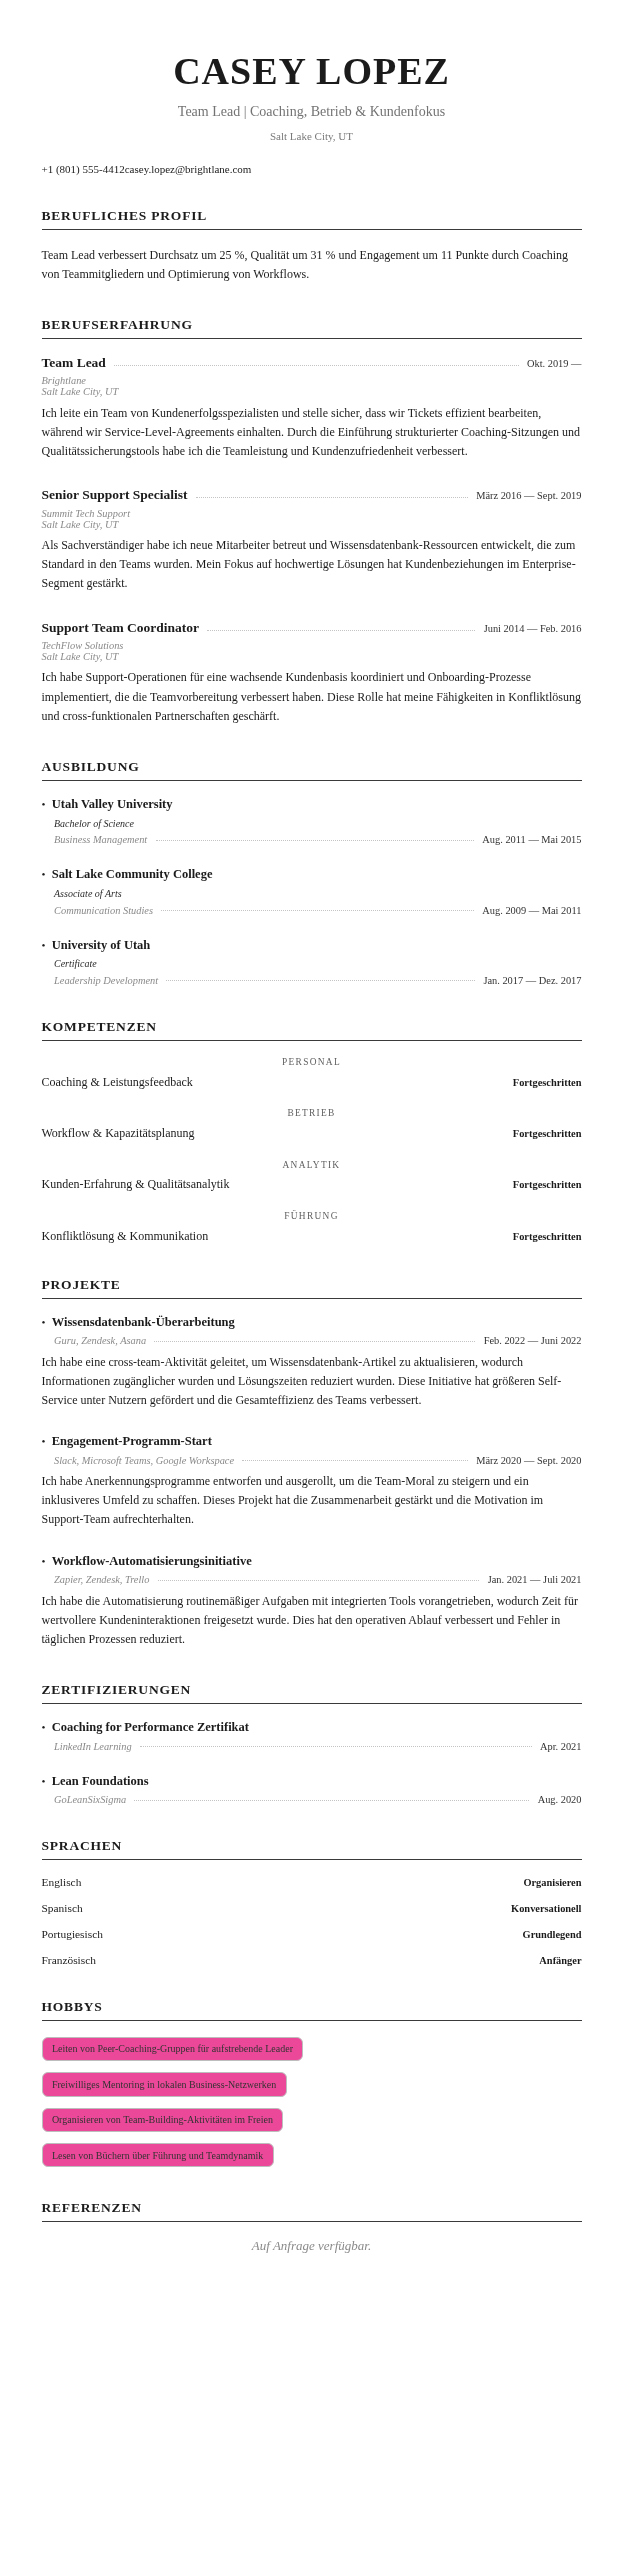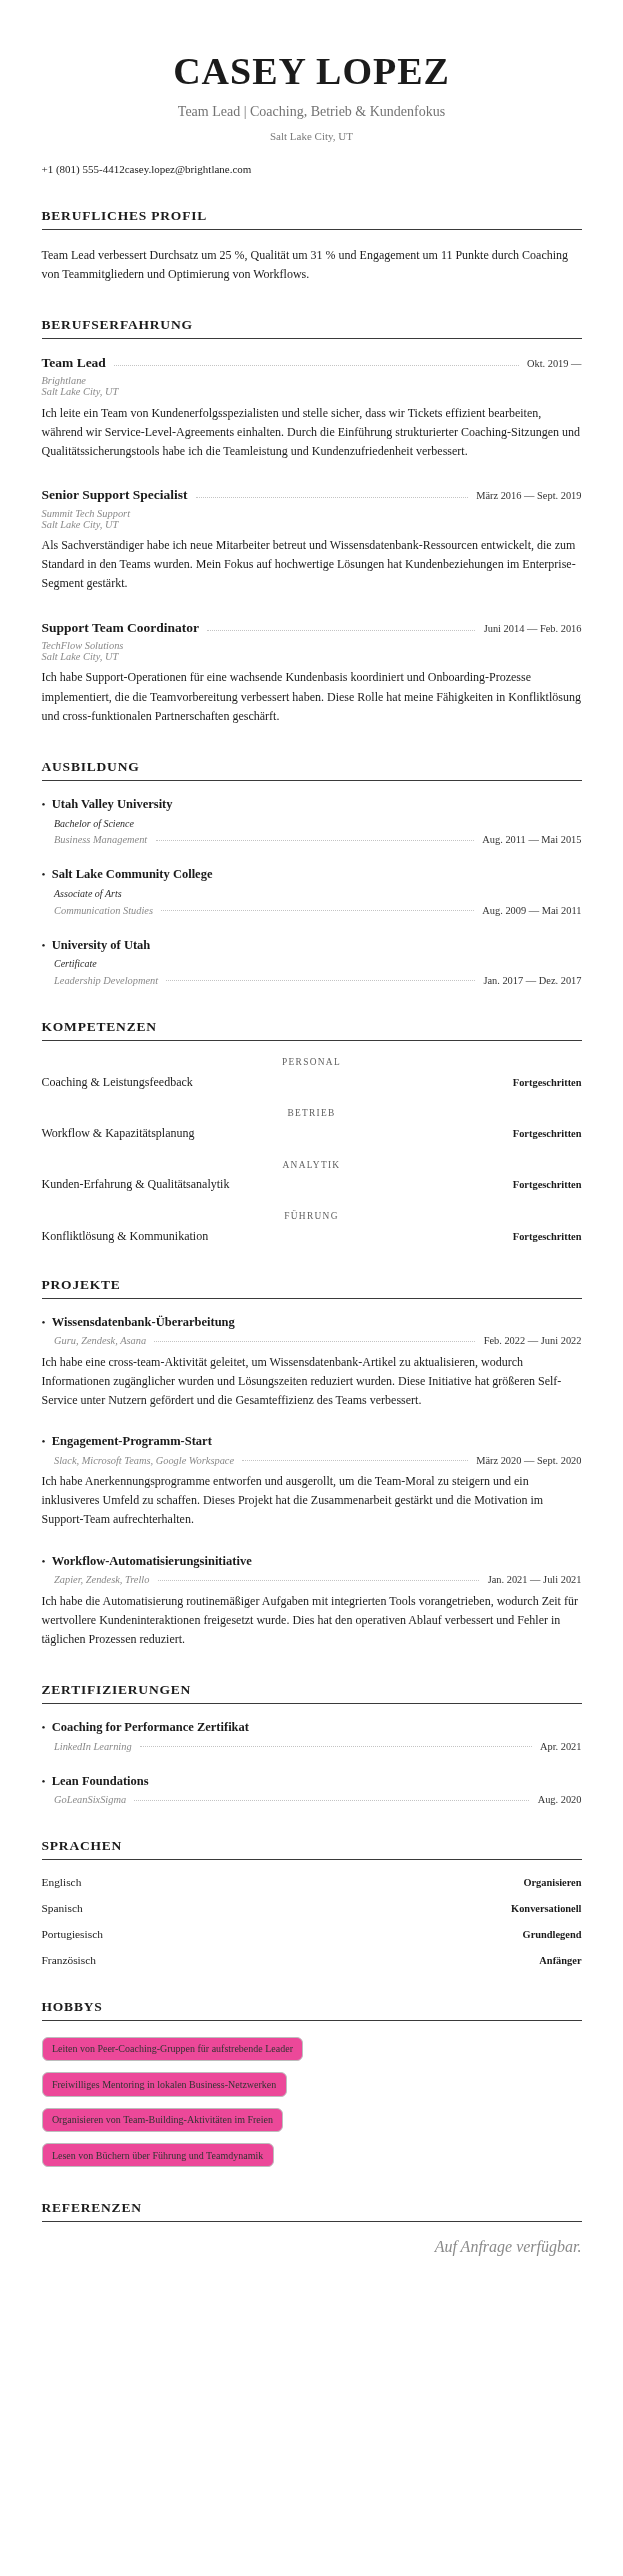"Auf Anfrage verfügbar." .refs-text { font-size: 16px -> 13px; text-align: right -> center }
